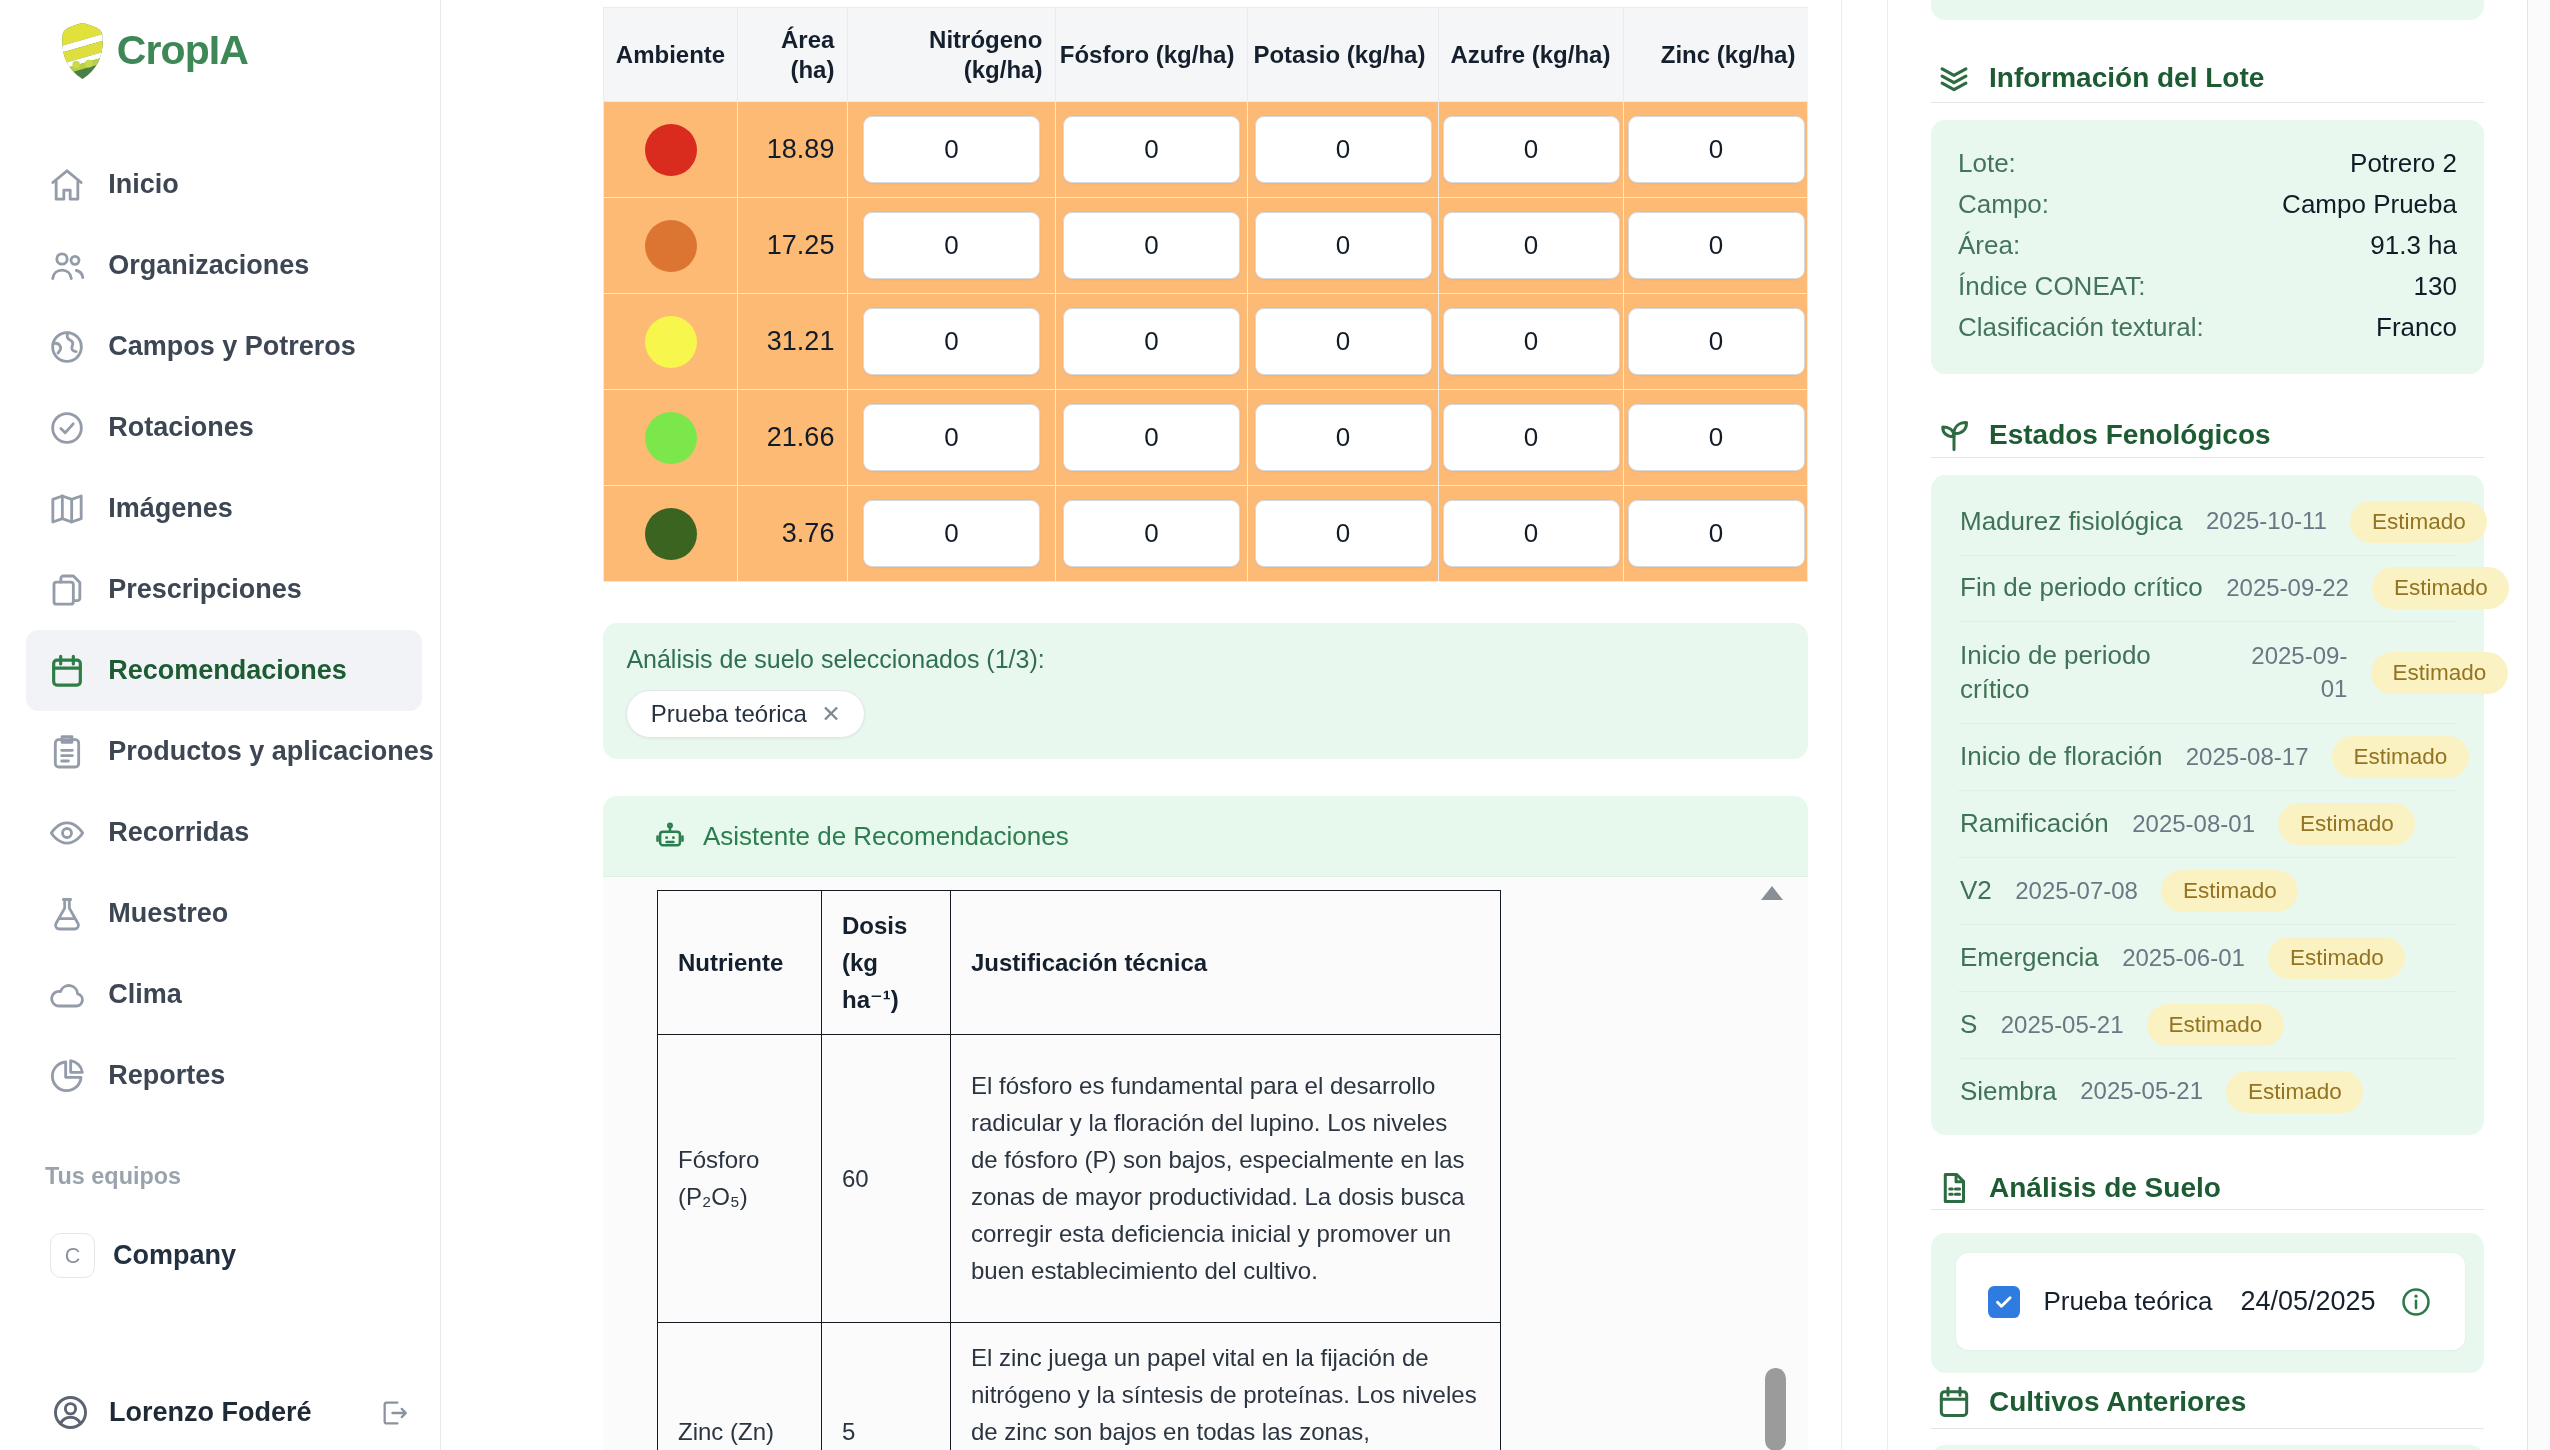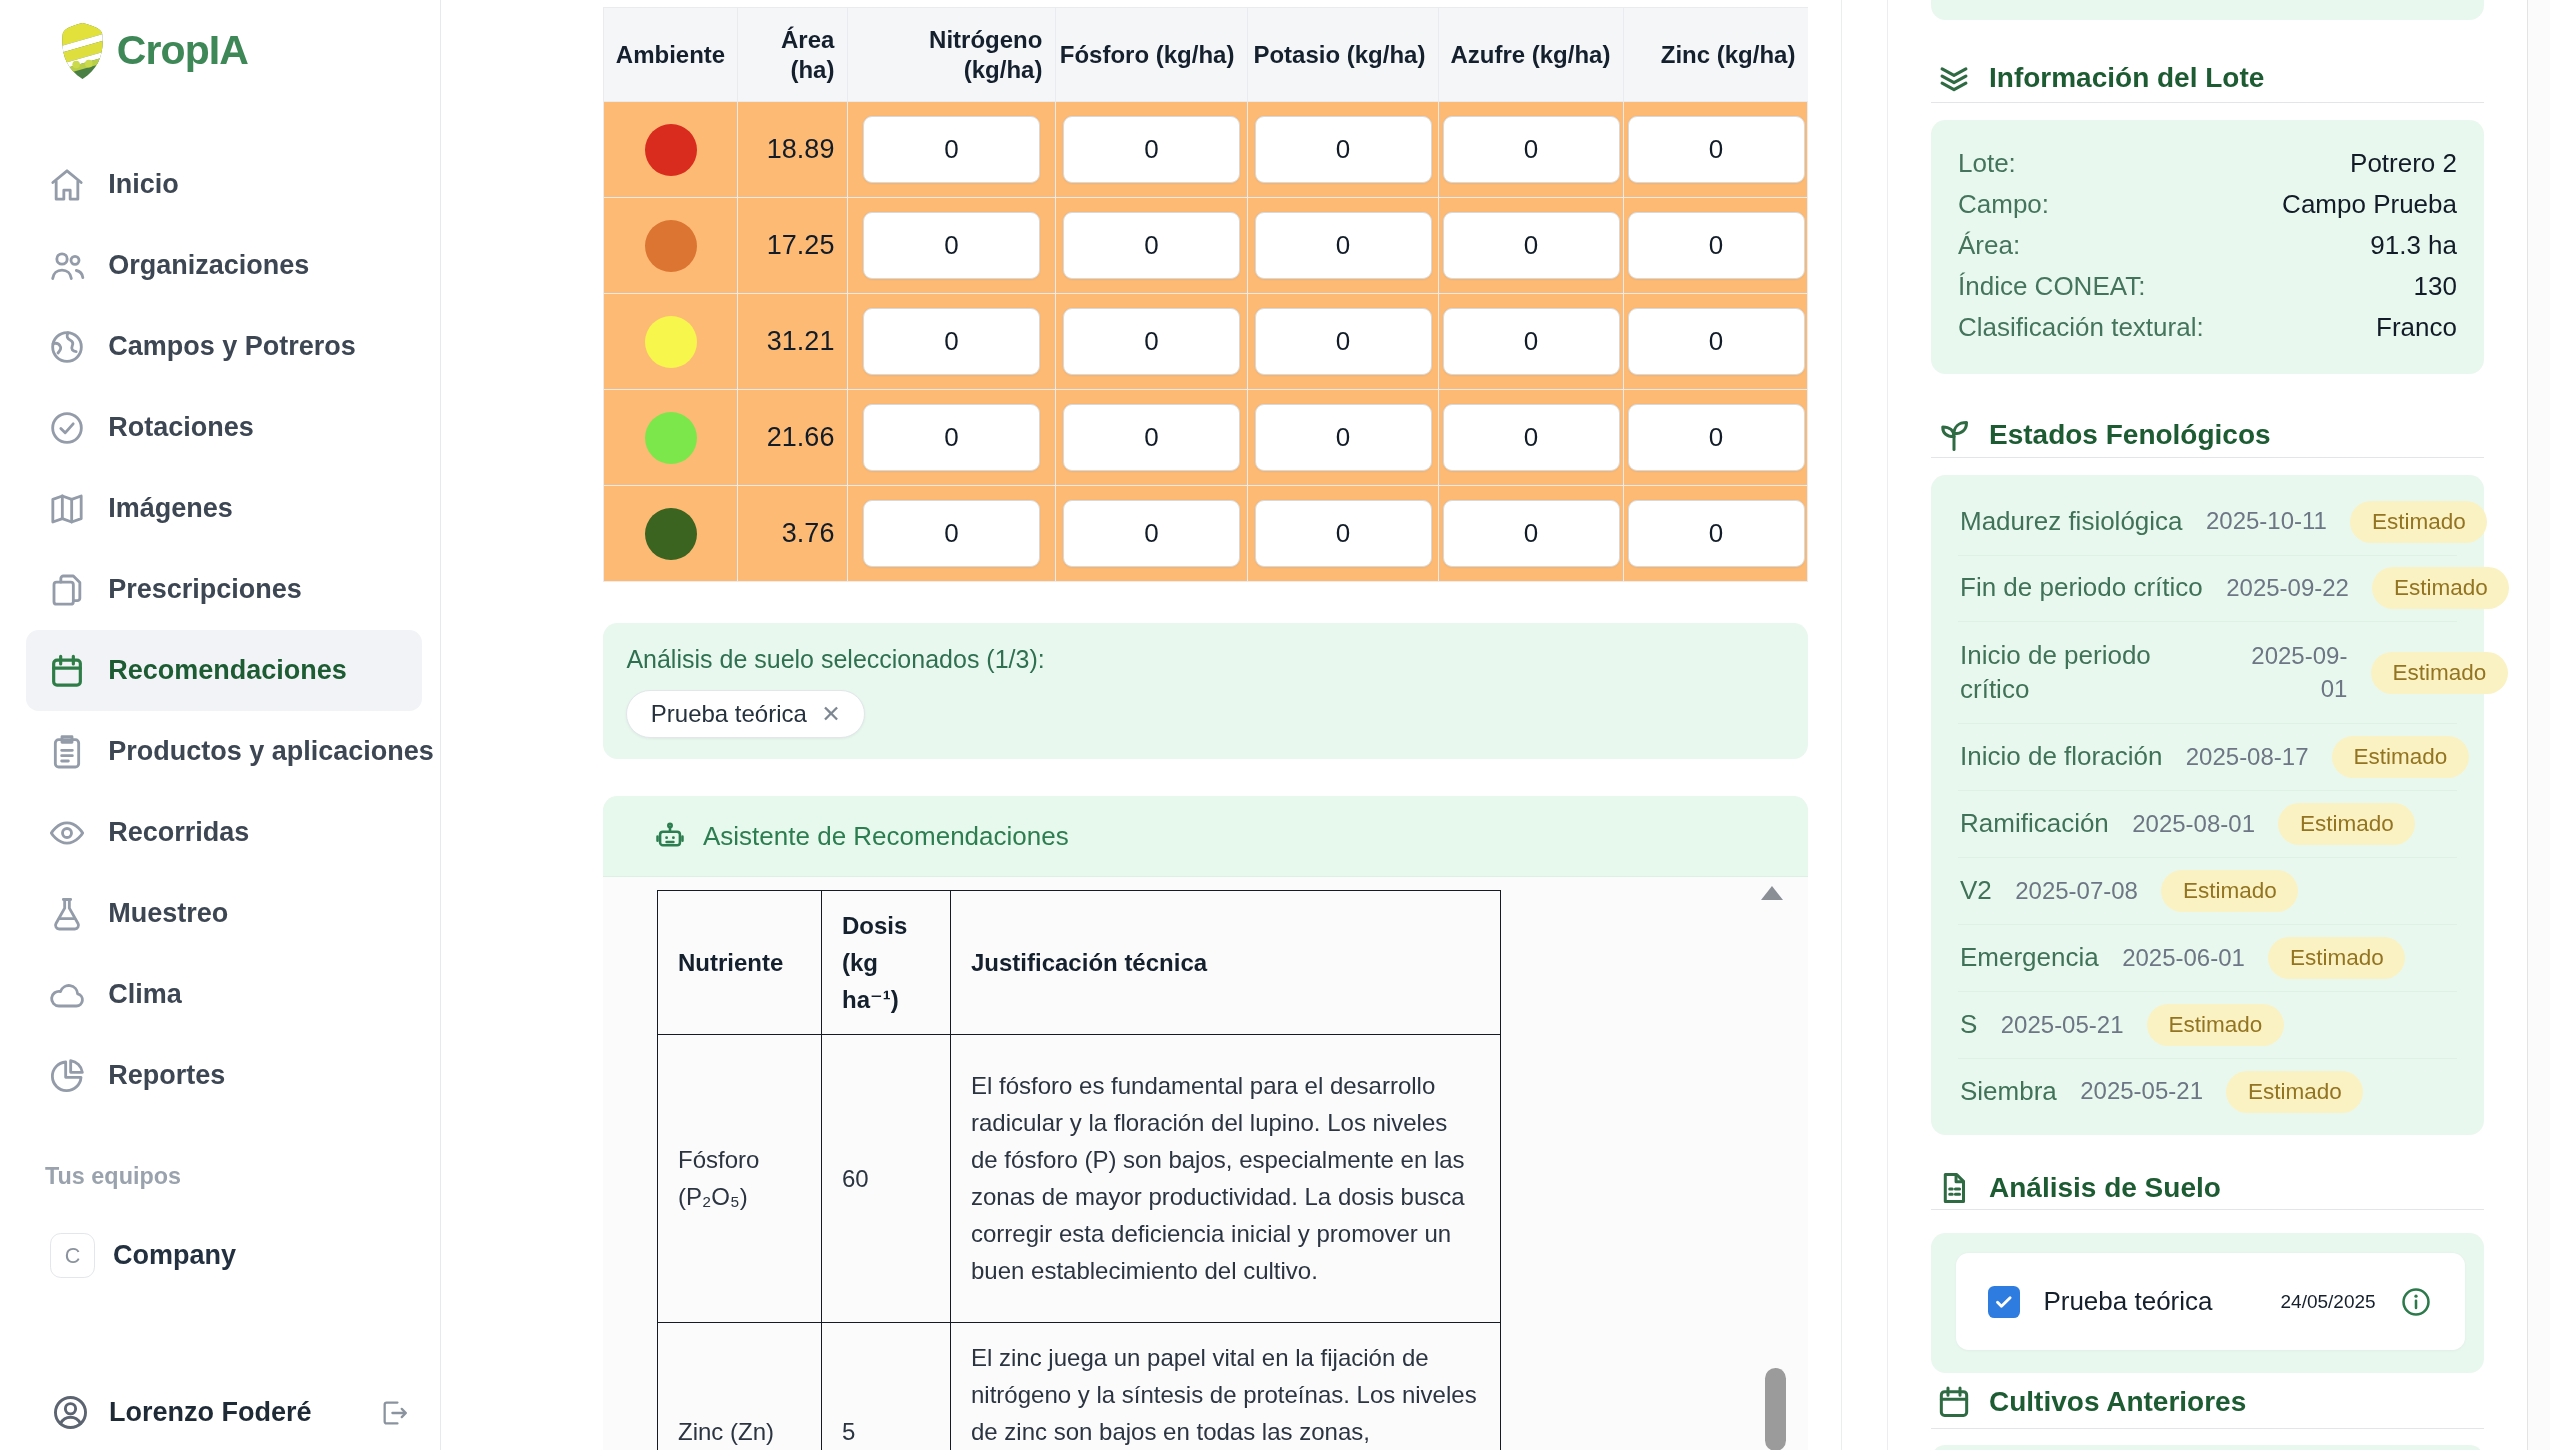"24/05/2025" .soil-date { font-size: 19px -> 27px }
